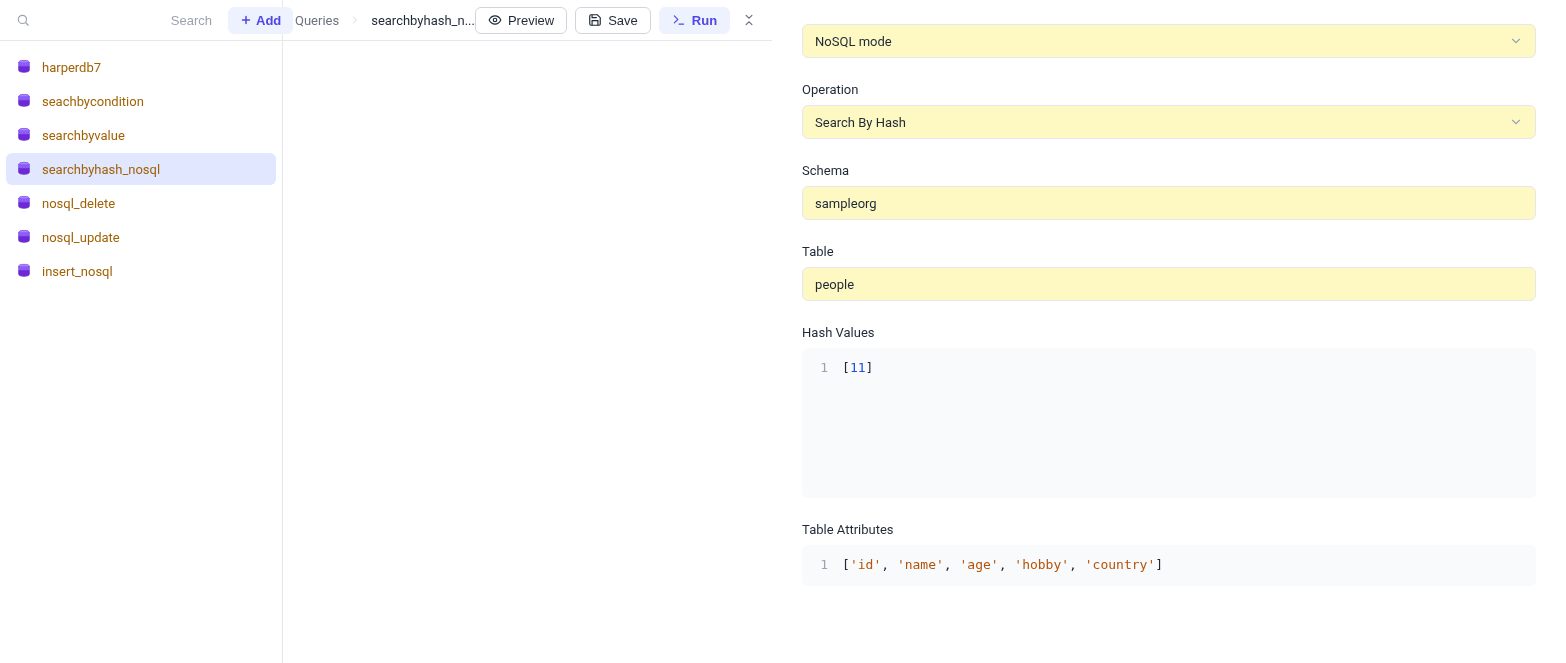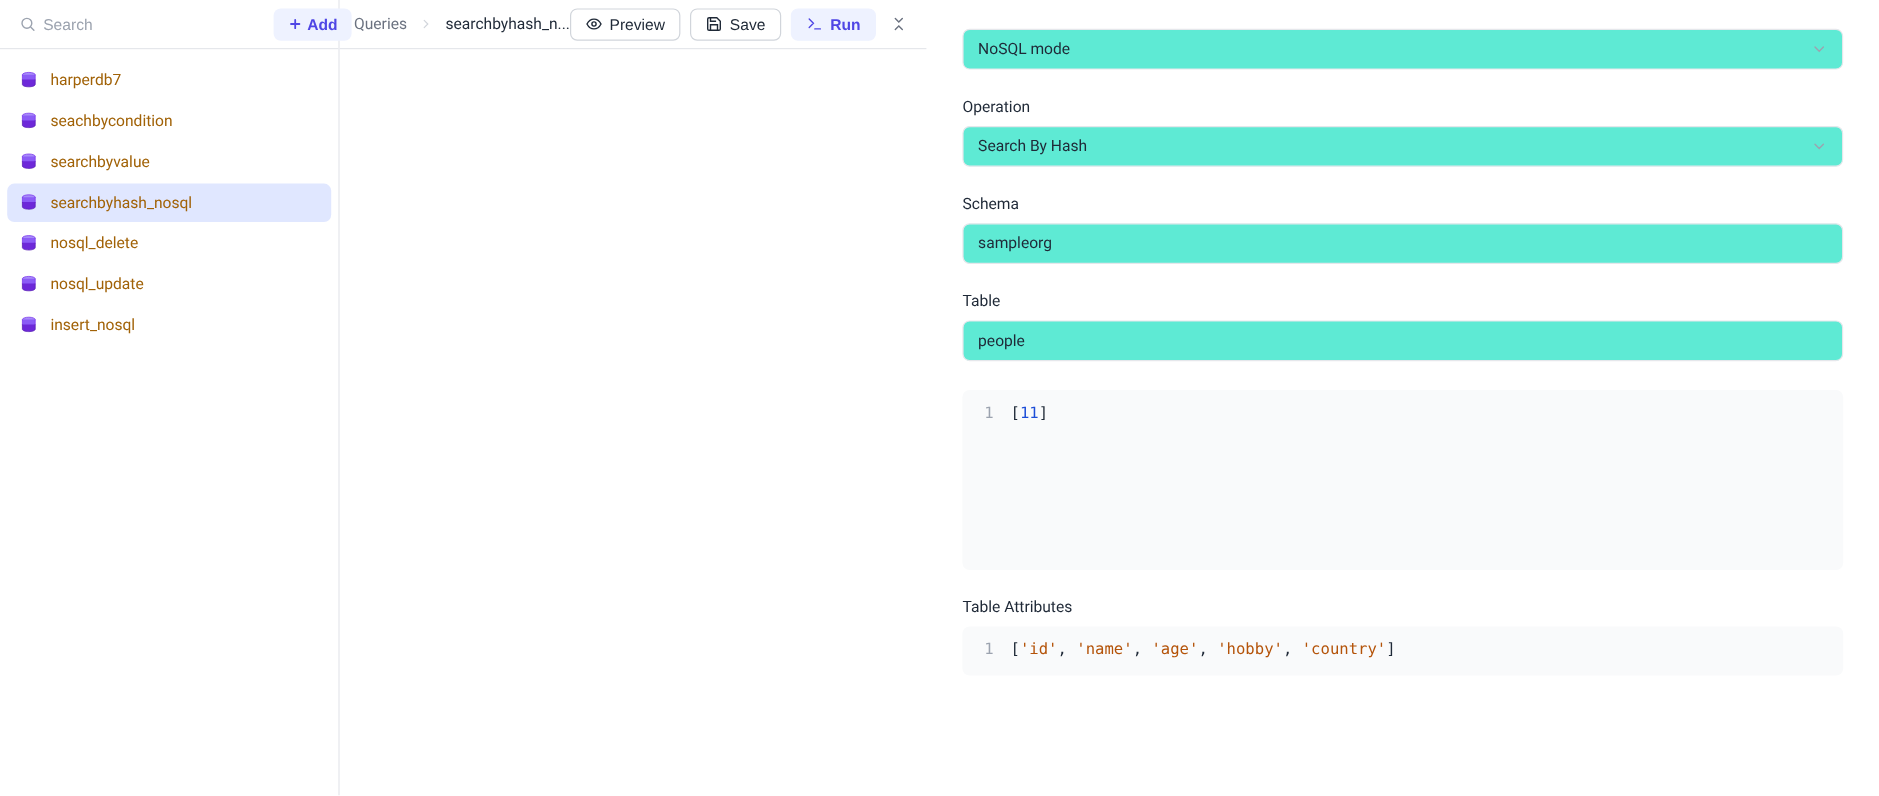"Search" .search-input { text-align: none -> right }
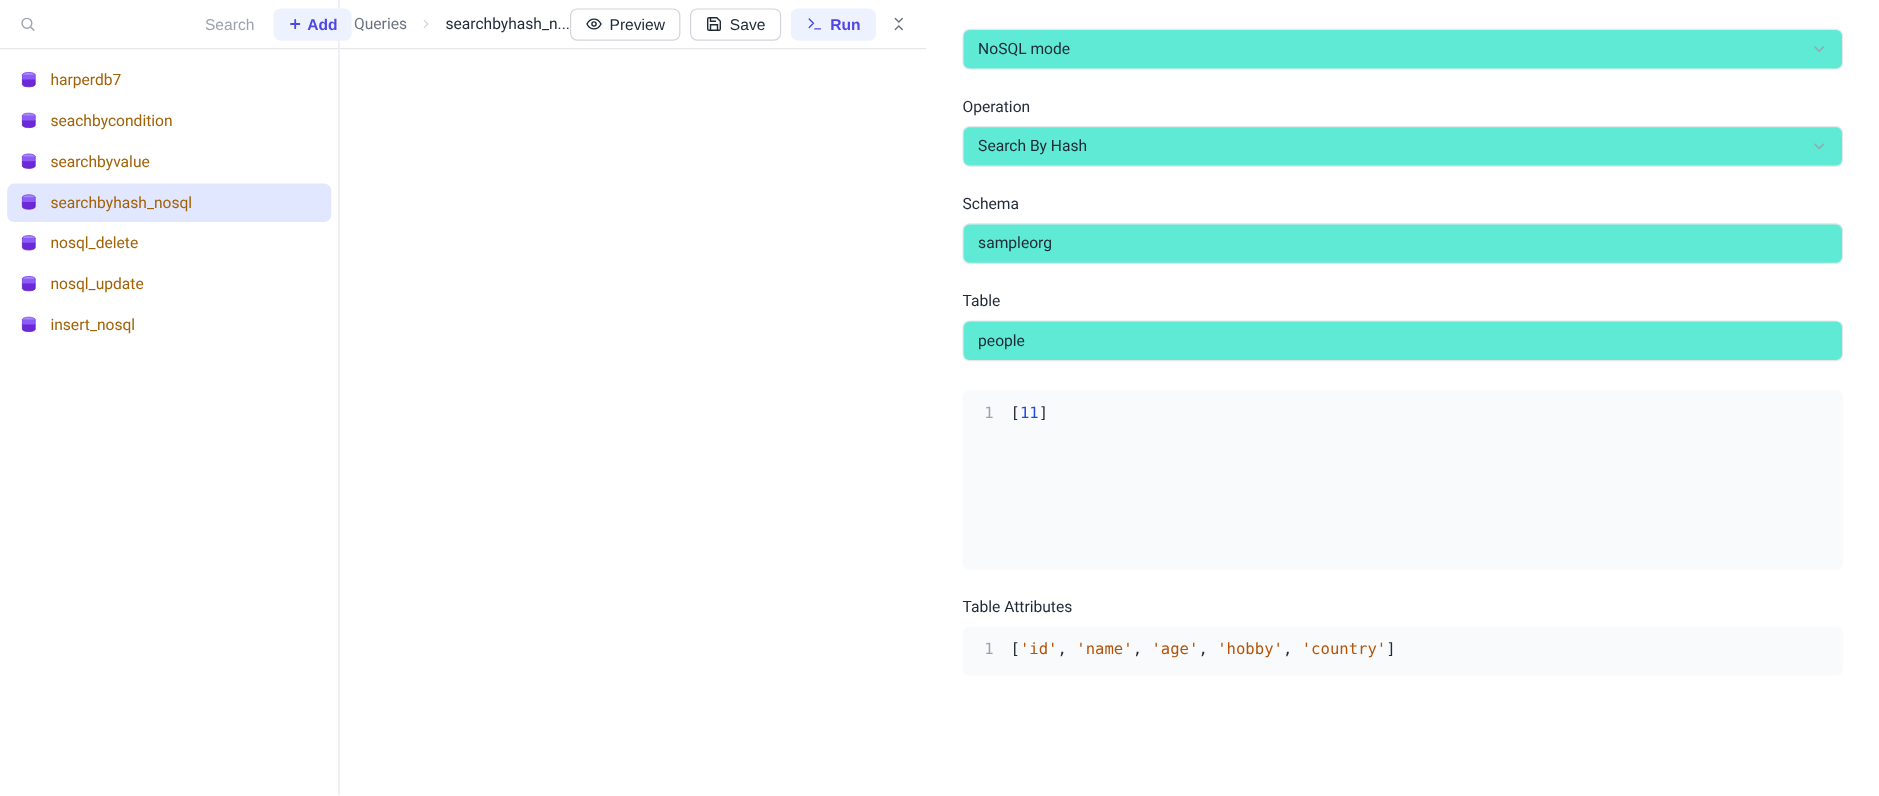"NoSQL mode" .select-box, .text-input { background: #5eead4 -> #fef9c3 }
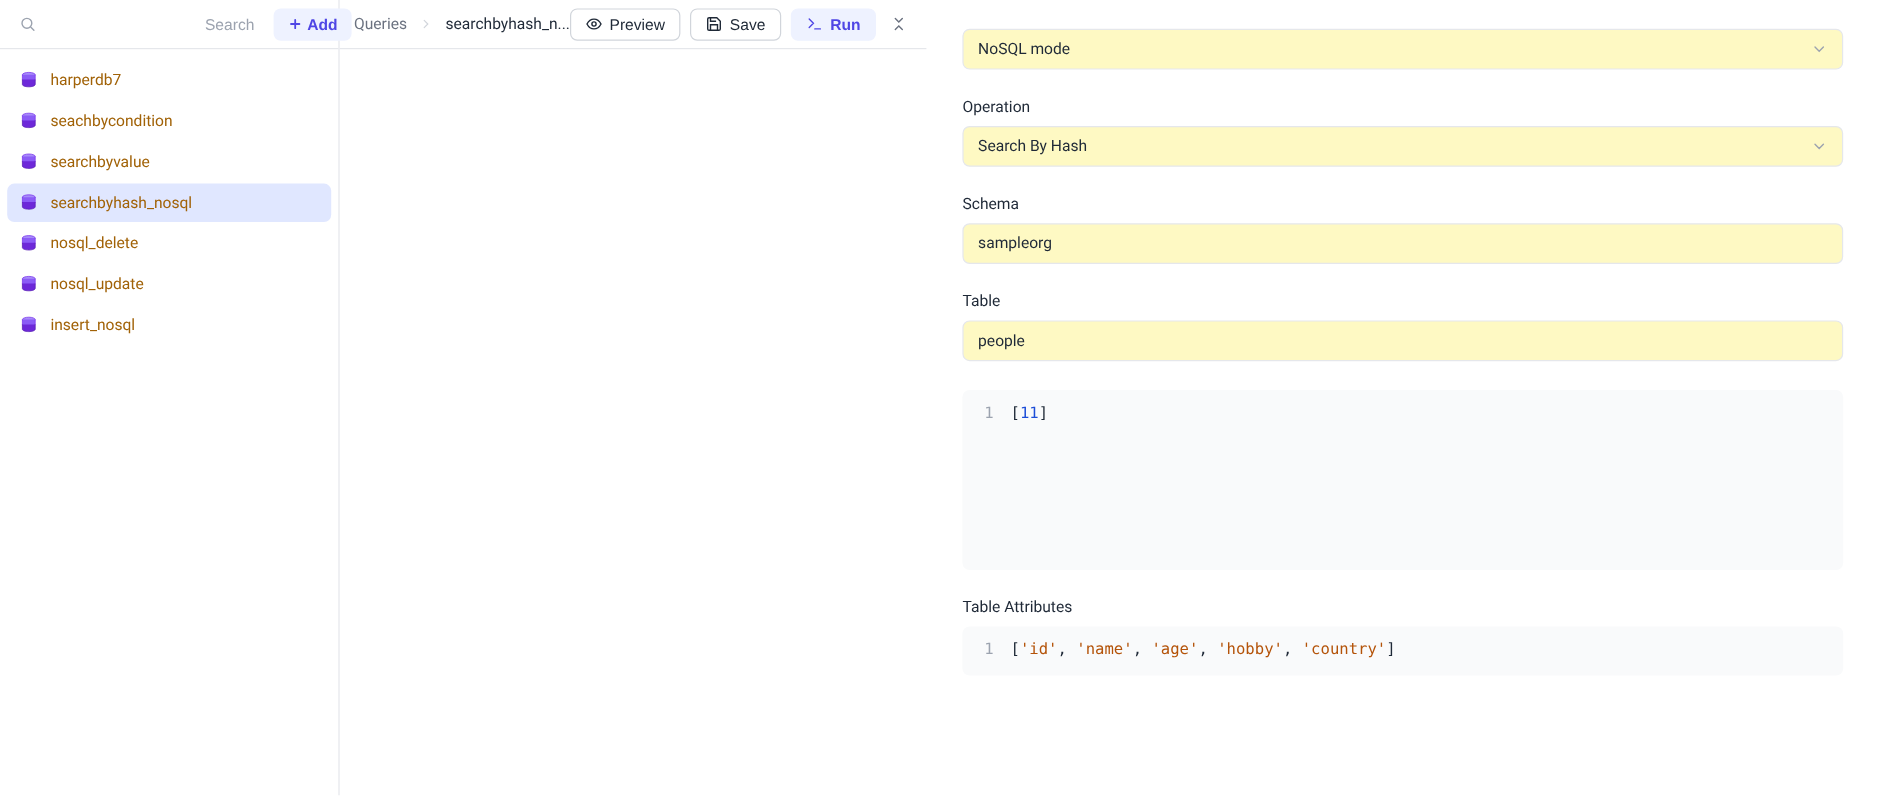"Hash Values" label.field-label { html: none -> <label>Hash Values</label> }
